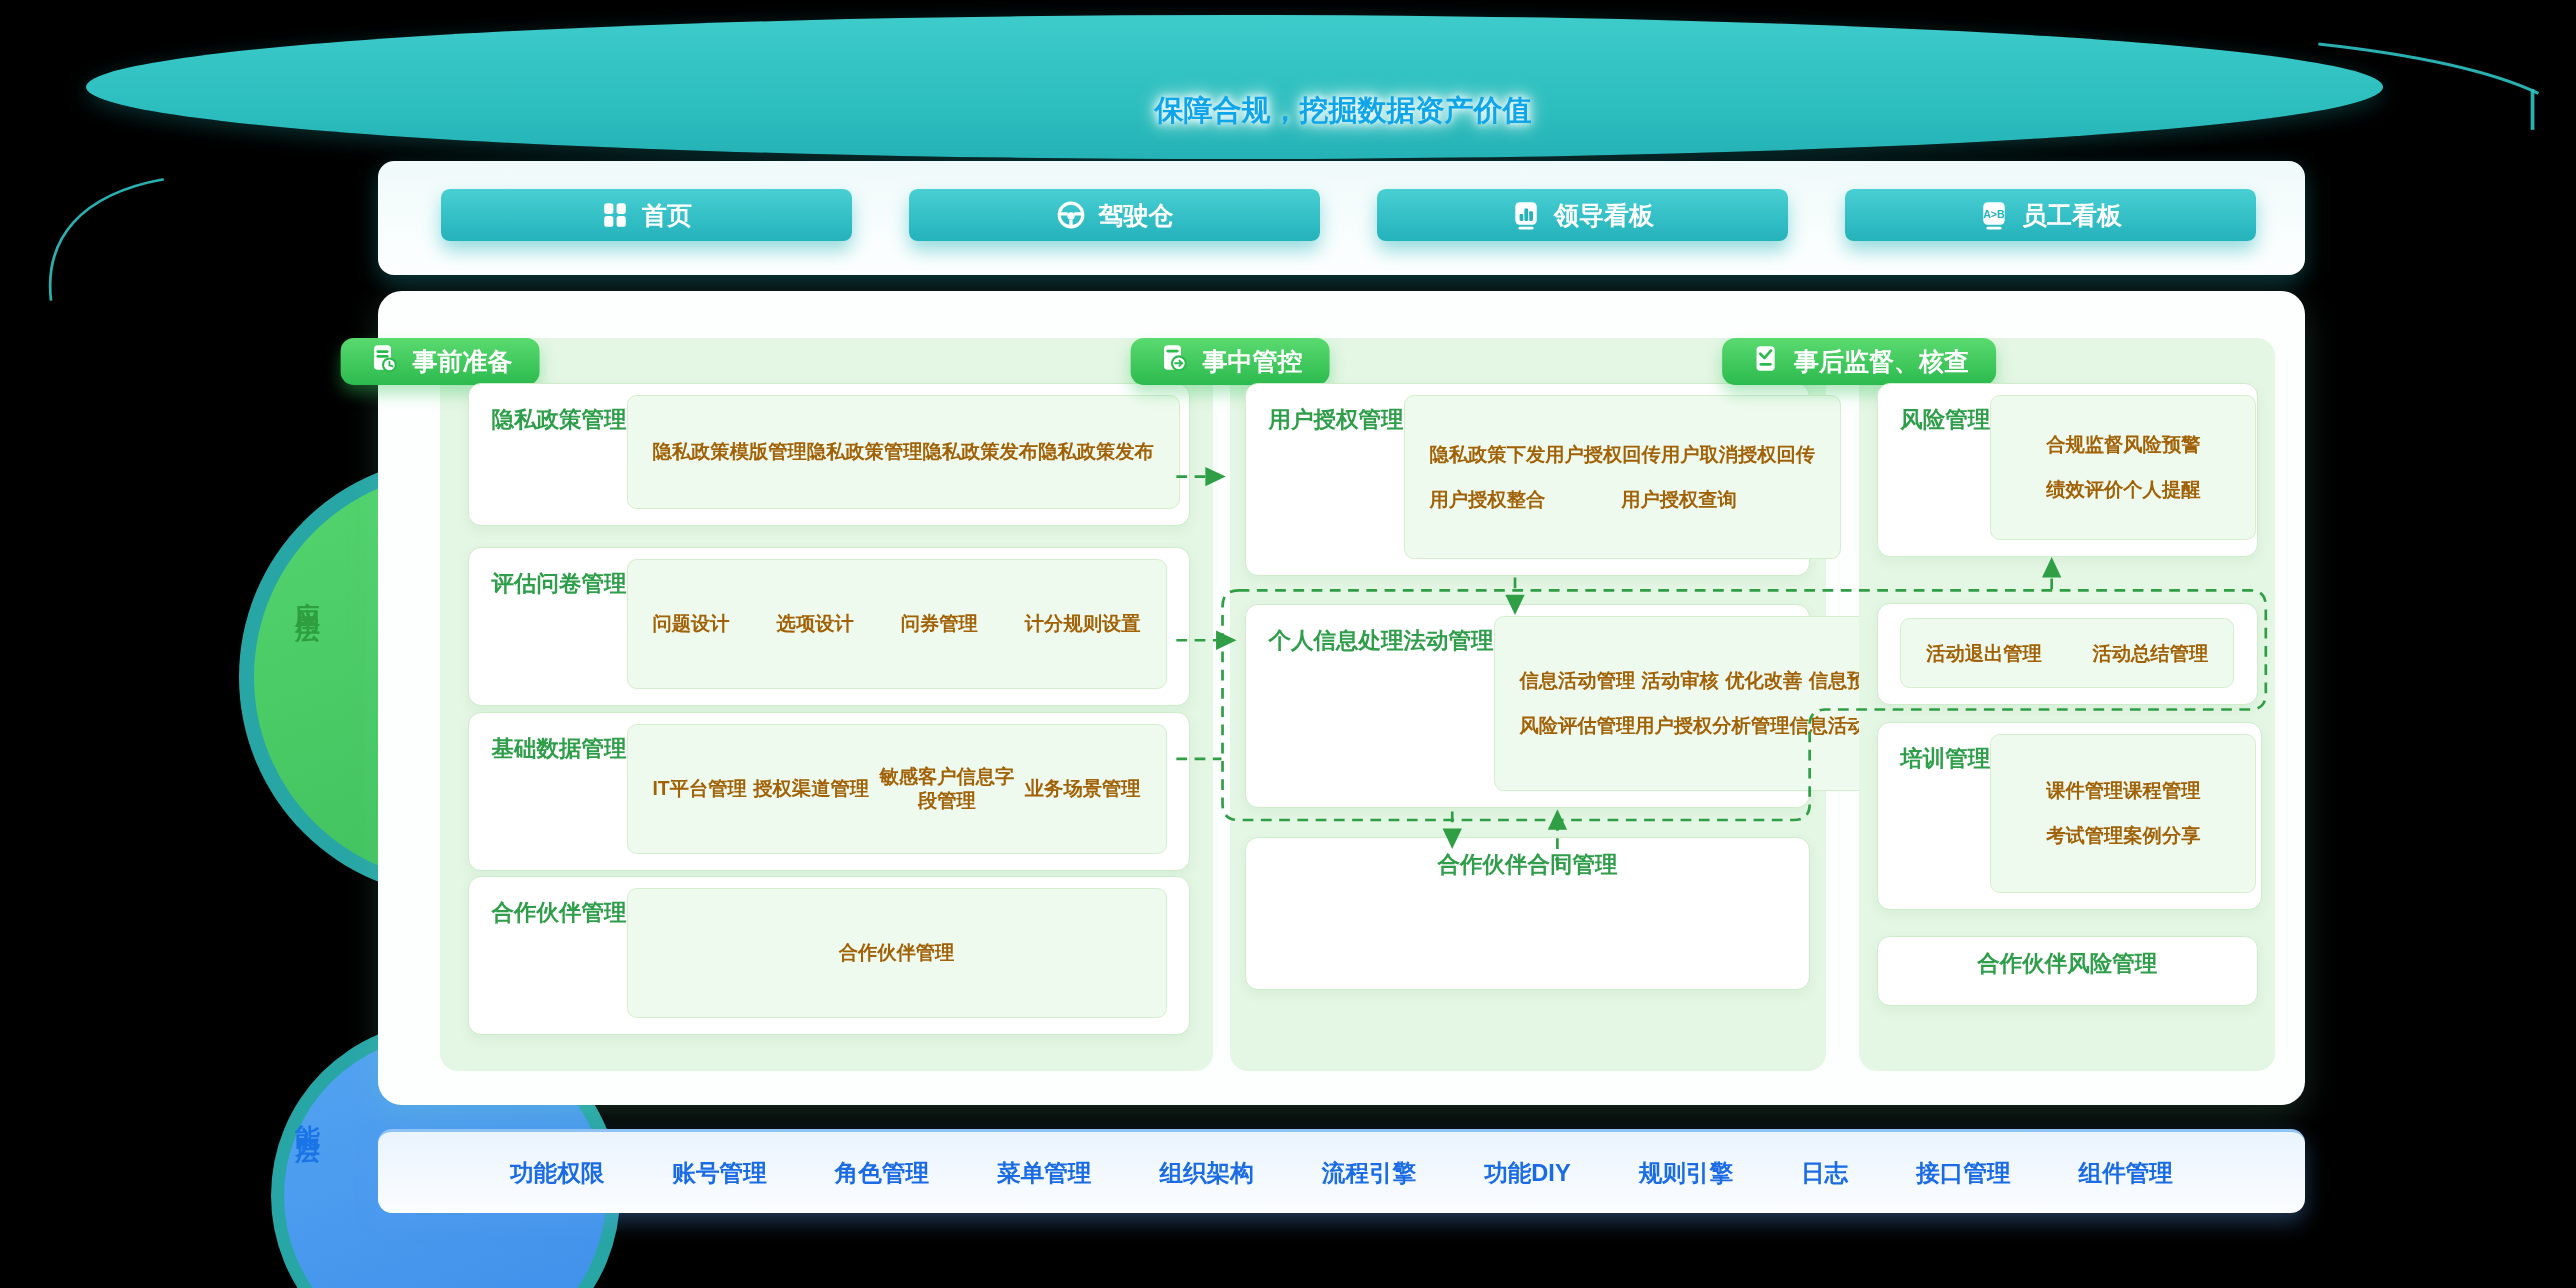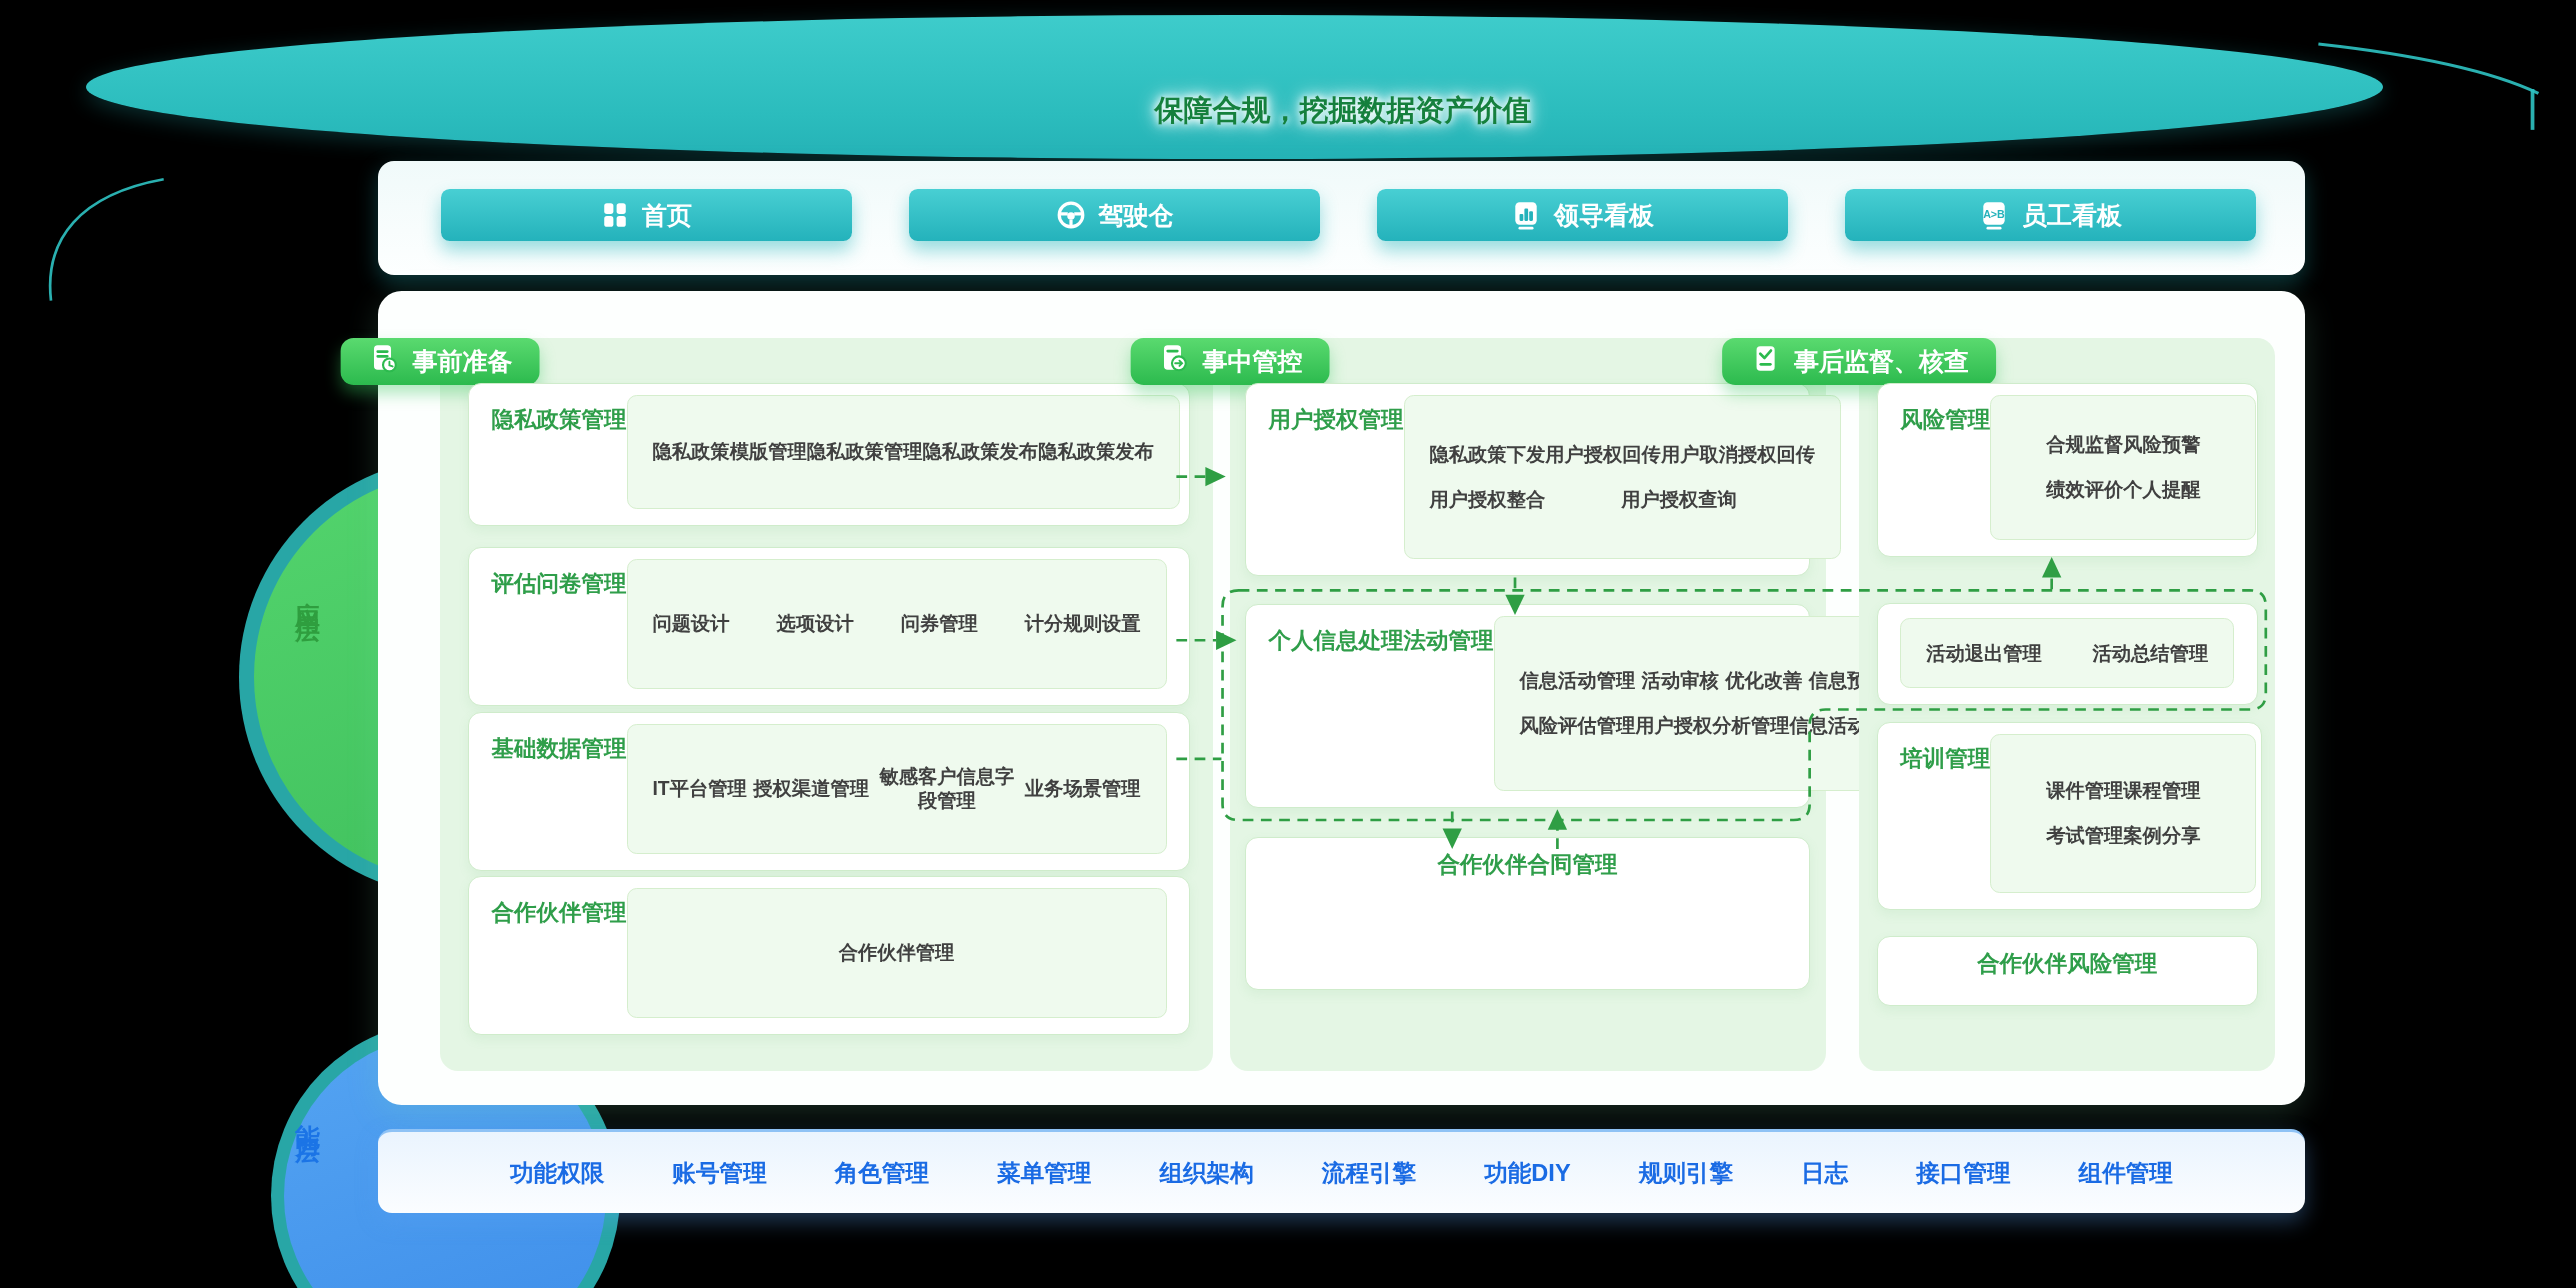"保障合规，挖掘数据资产价值" .banner-title { color: #15803d -> #0ea5e9 }
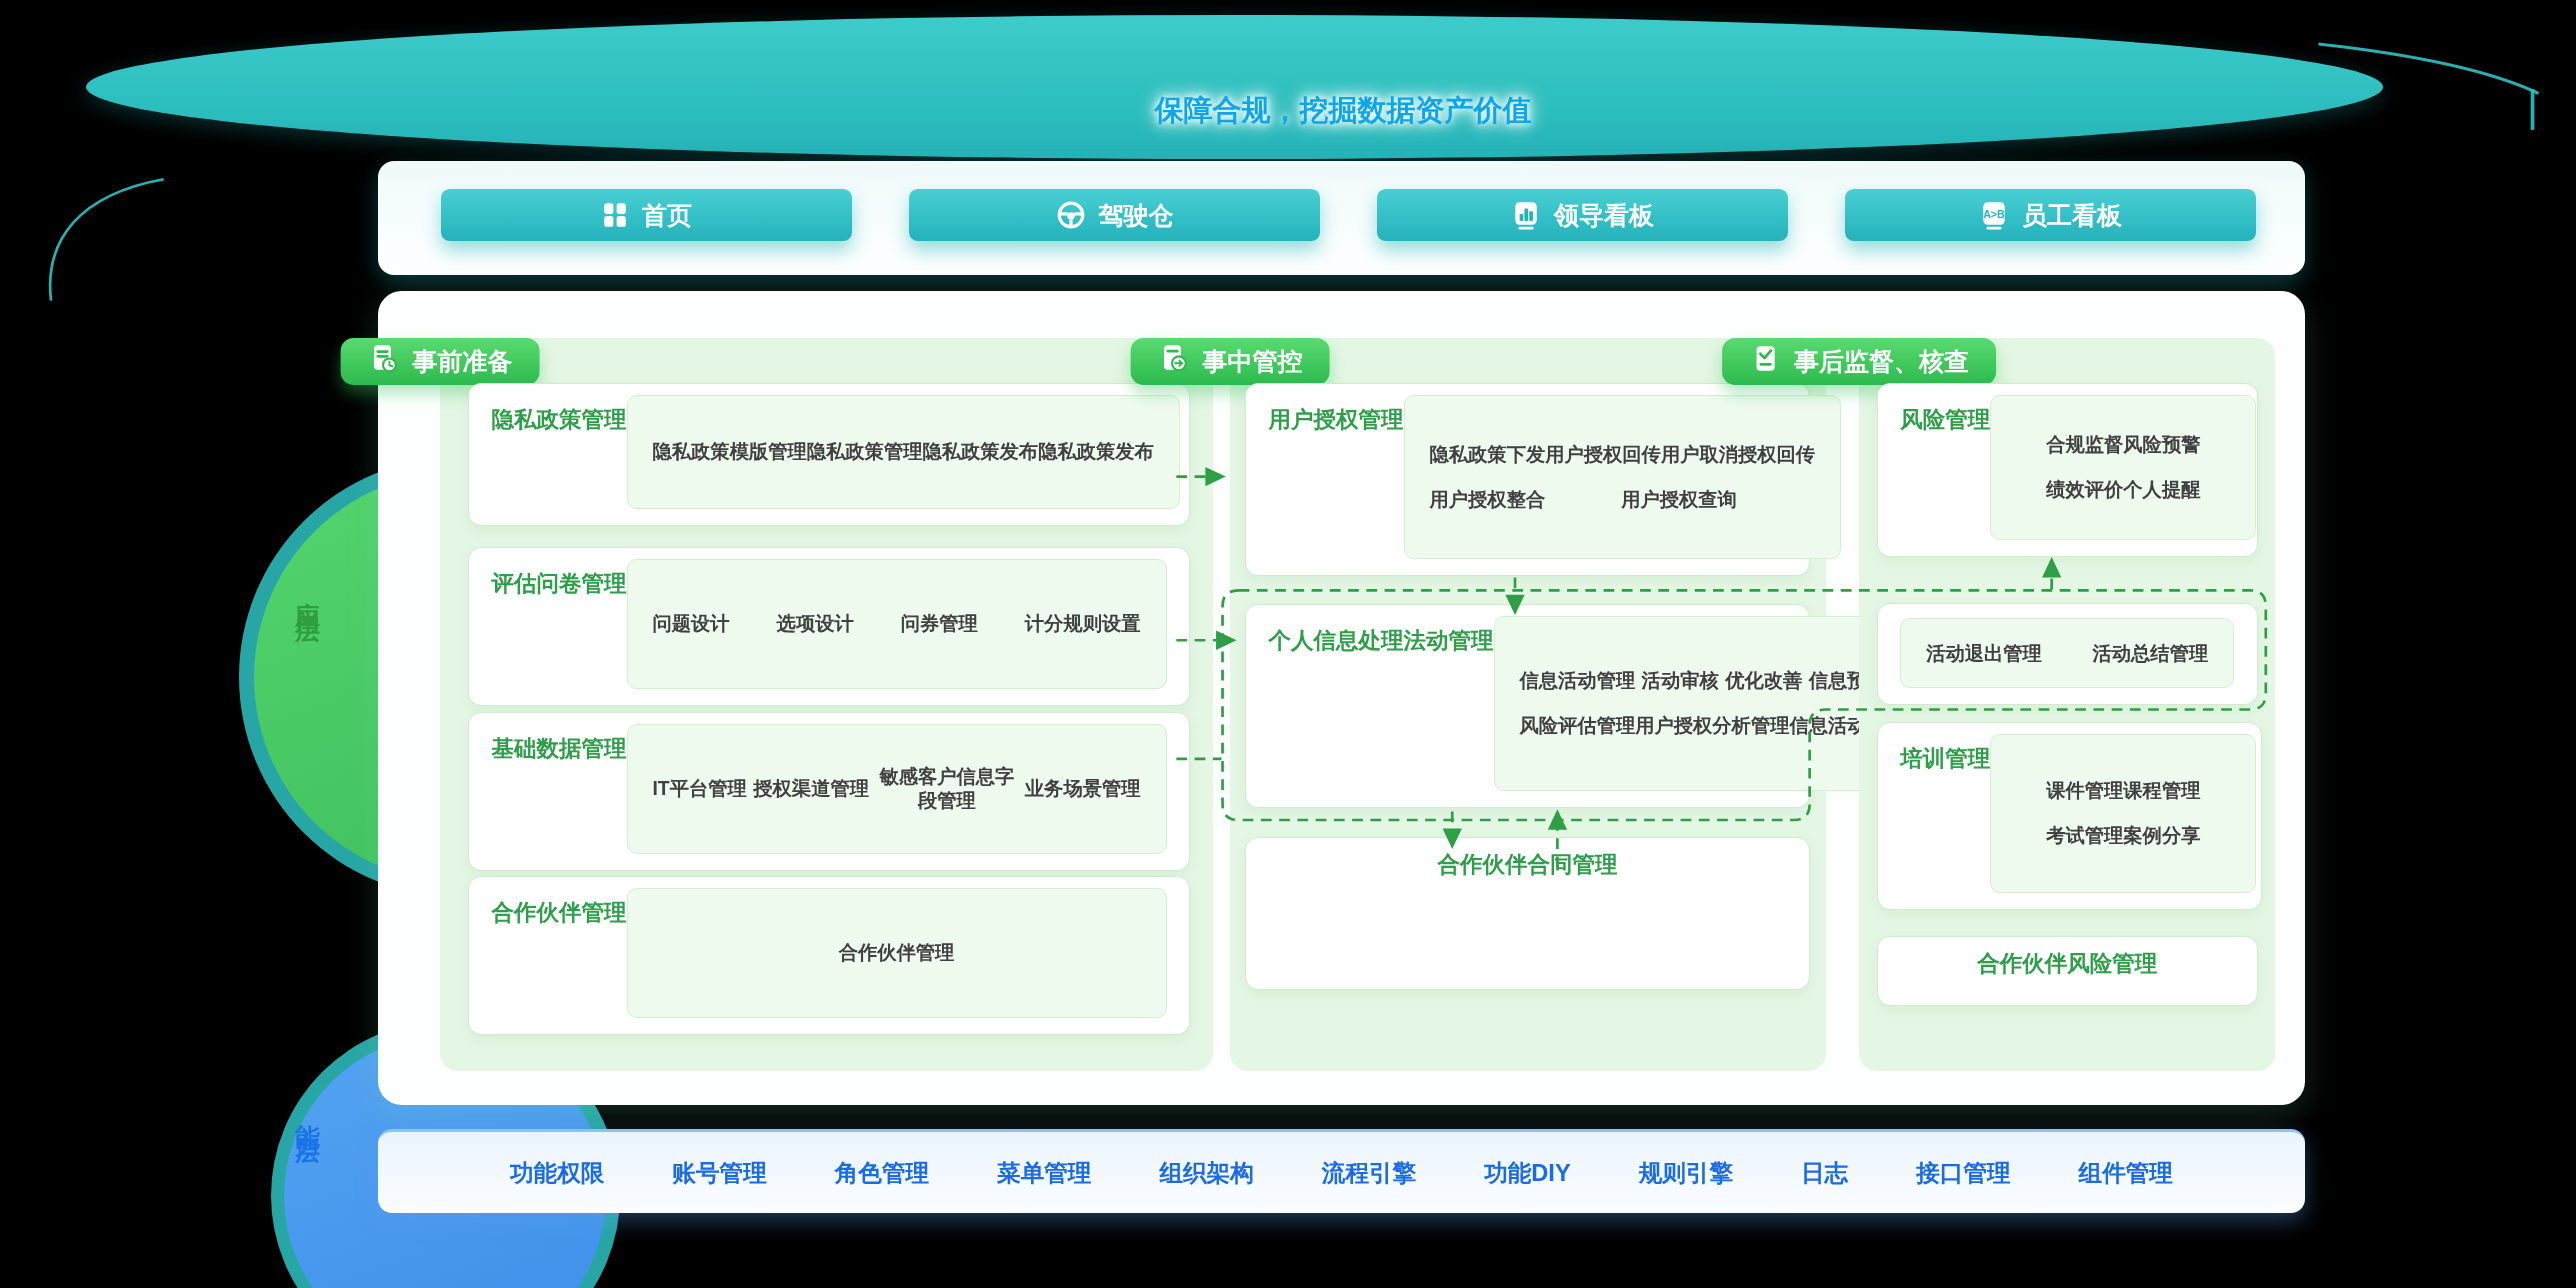"隐私政策模版管理" .mi { color: #404040 -> #a16207 }
